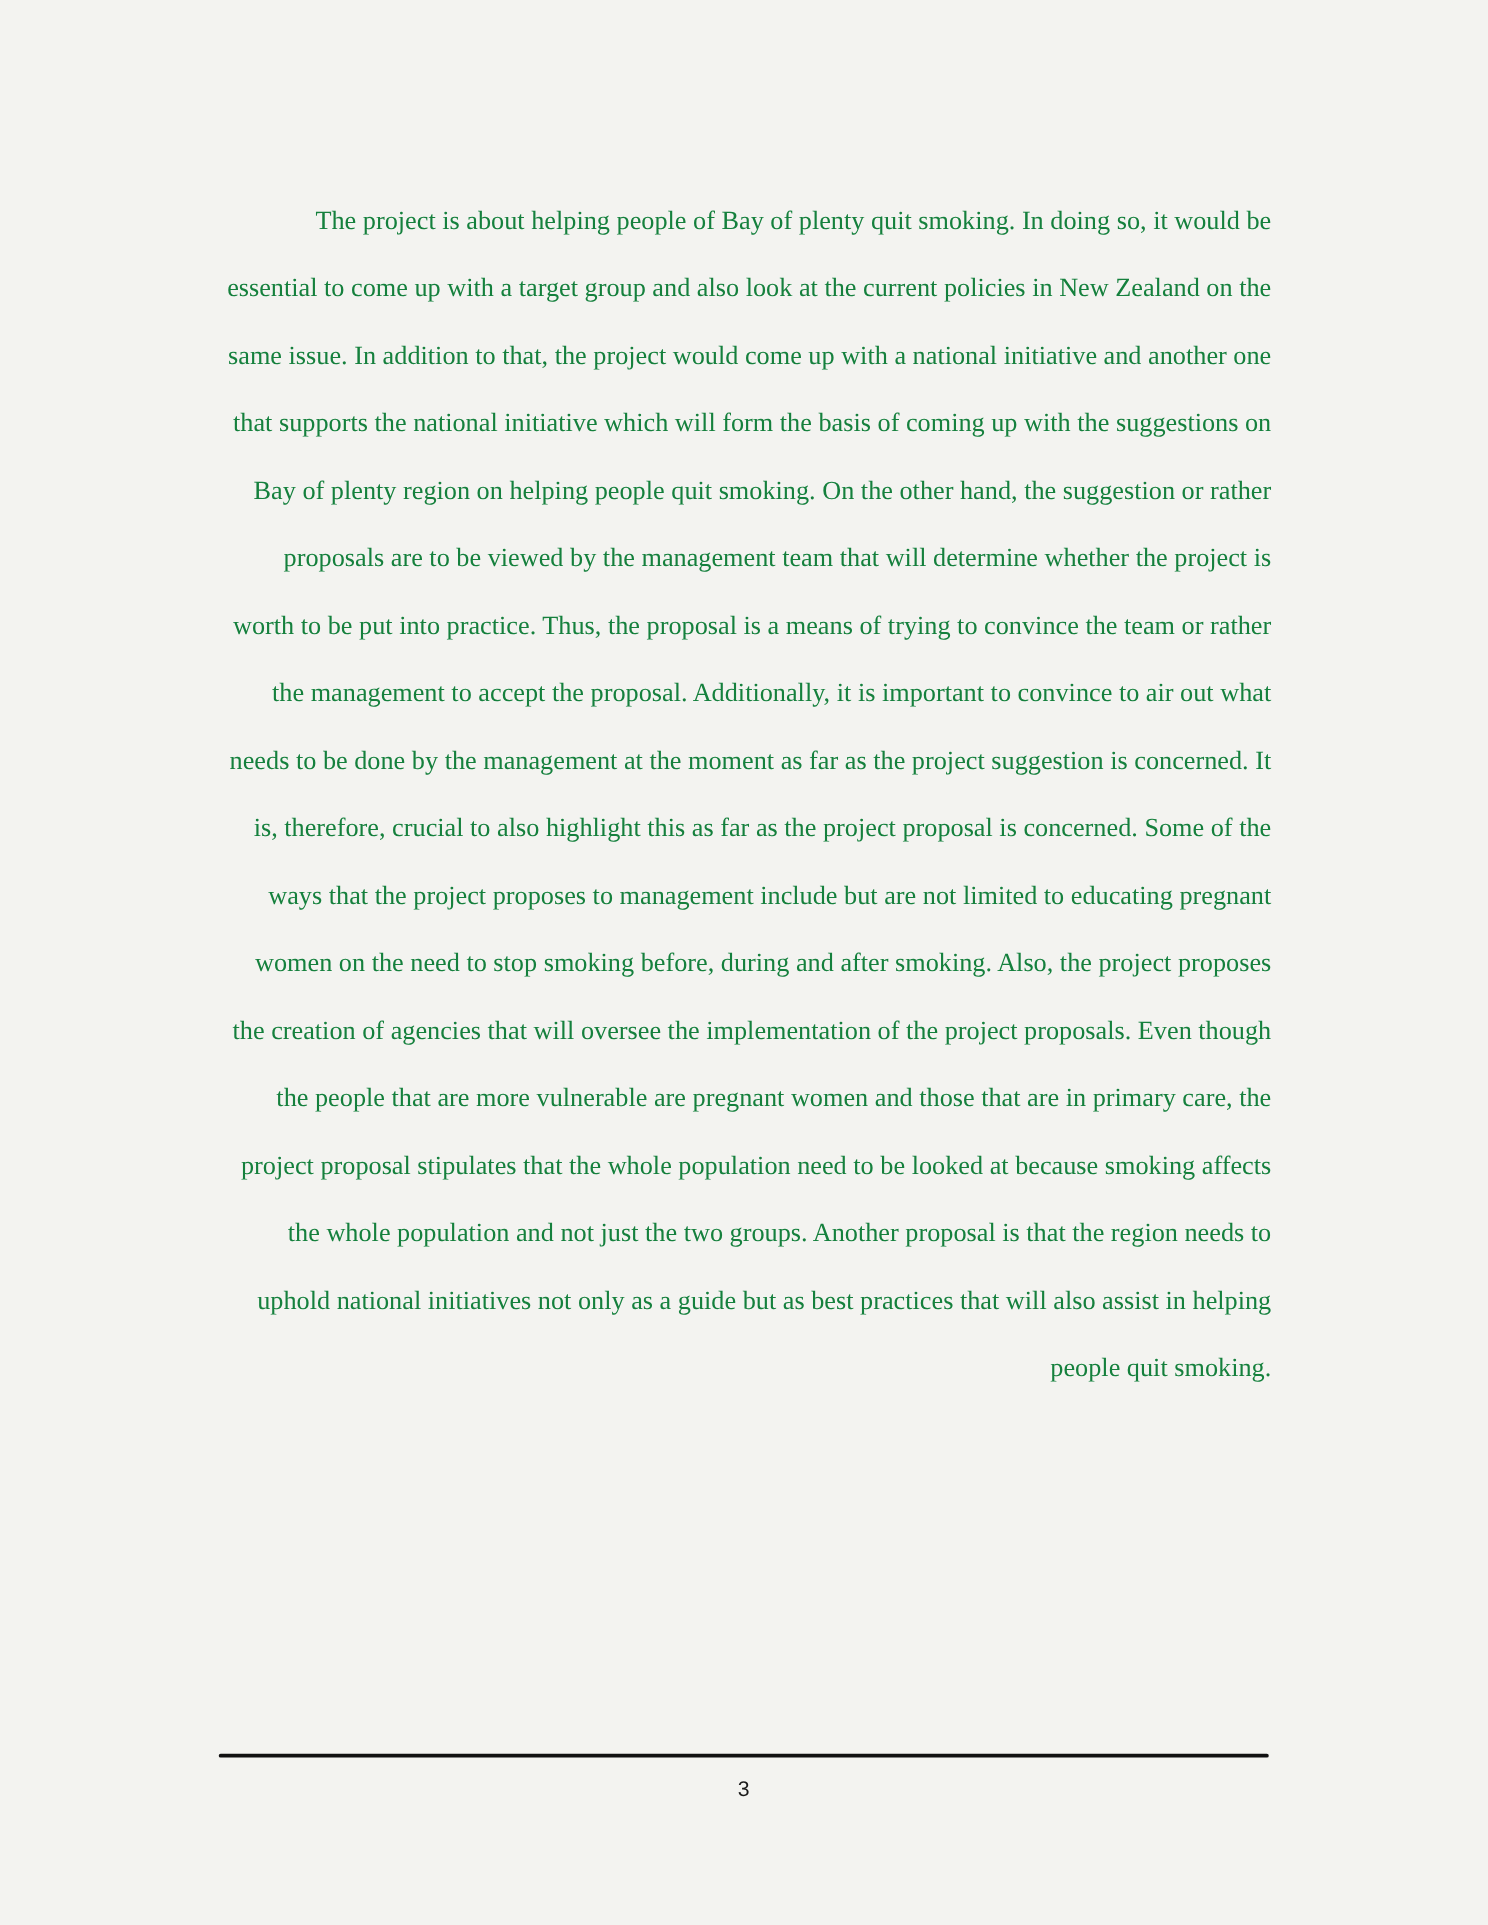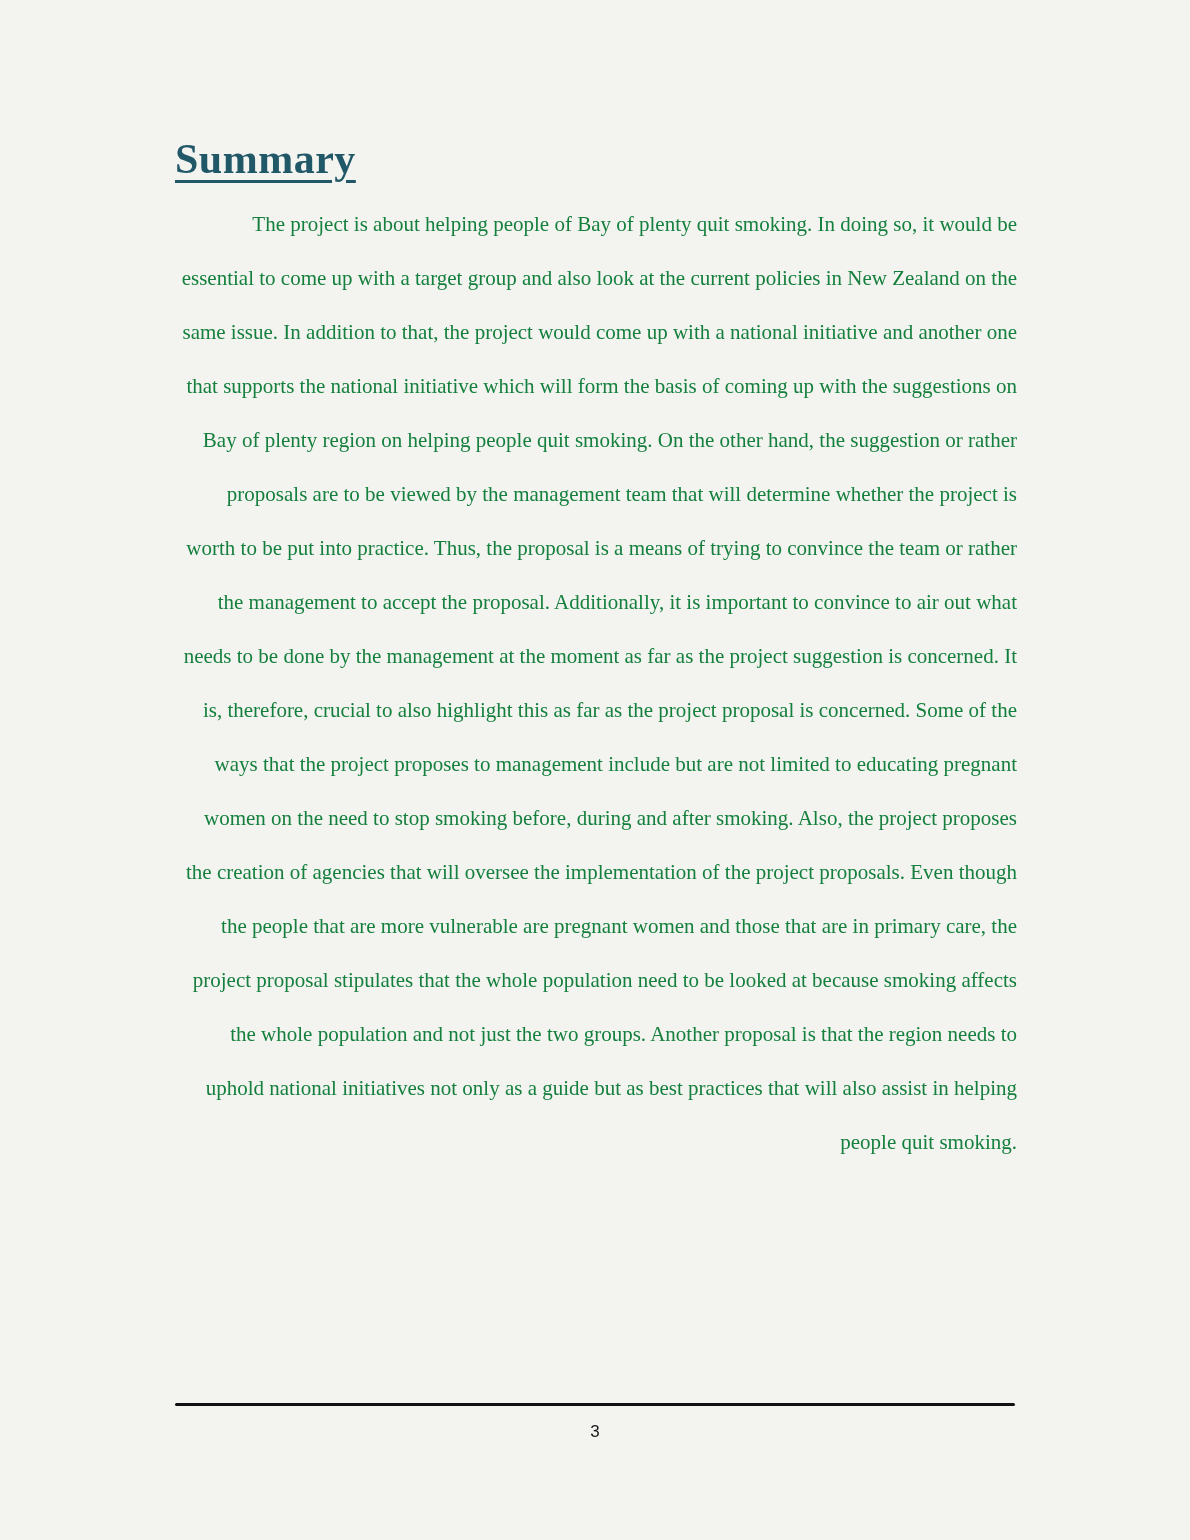"Summary" h1.heading { html: <h1>Summary</h1> -> none }
